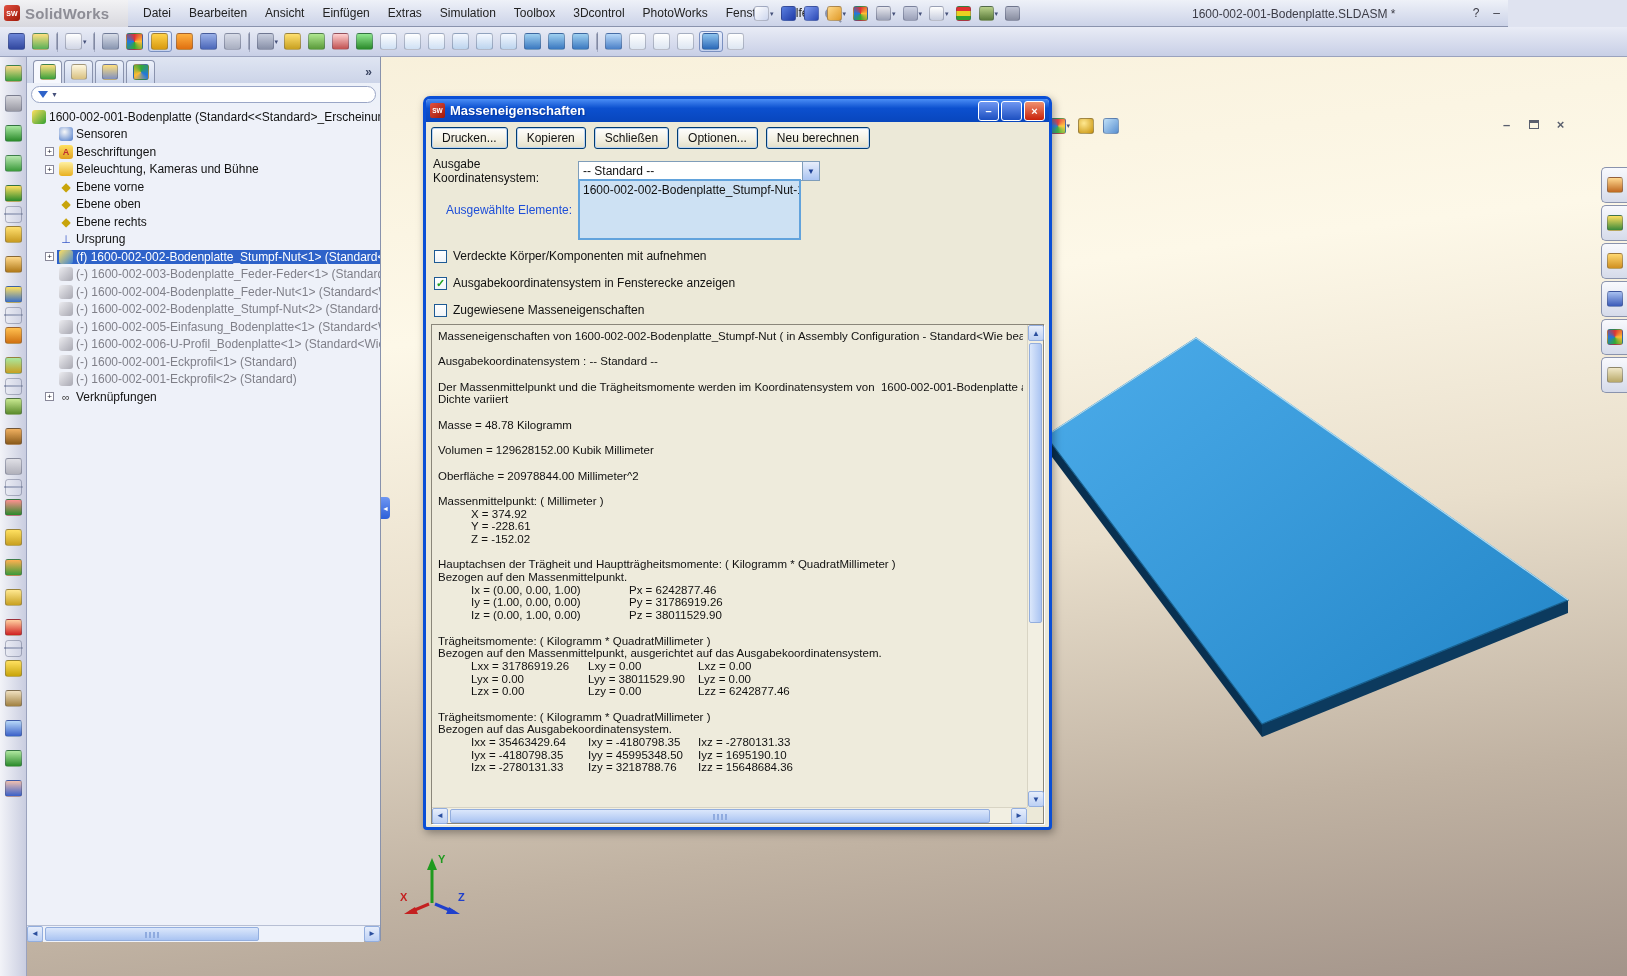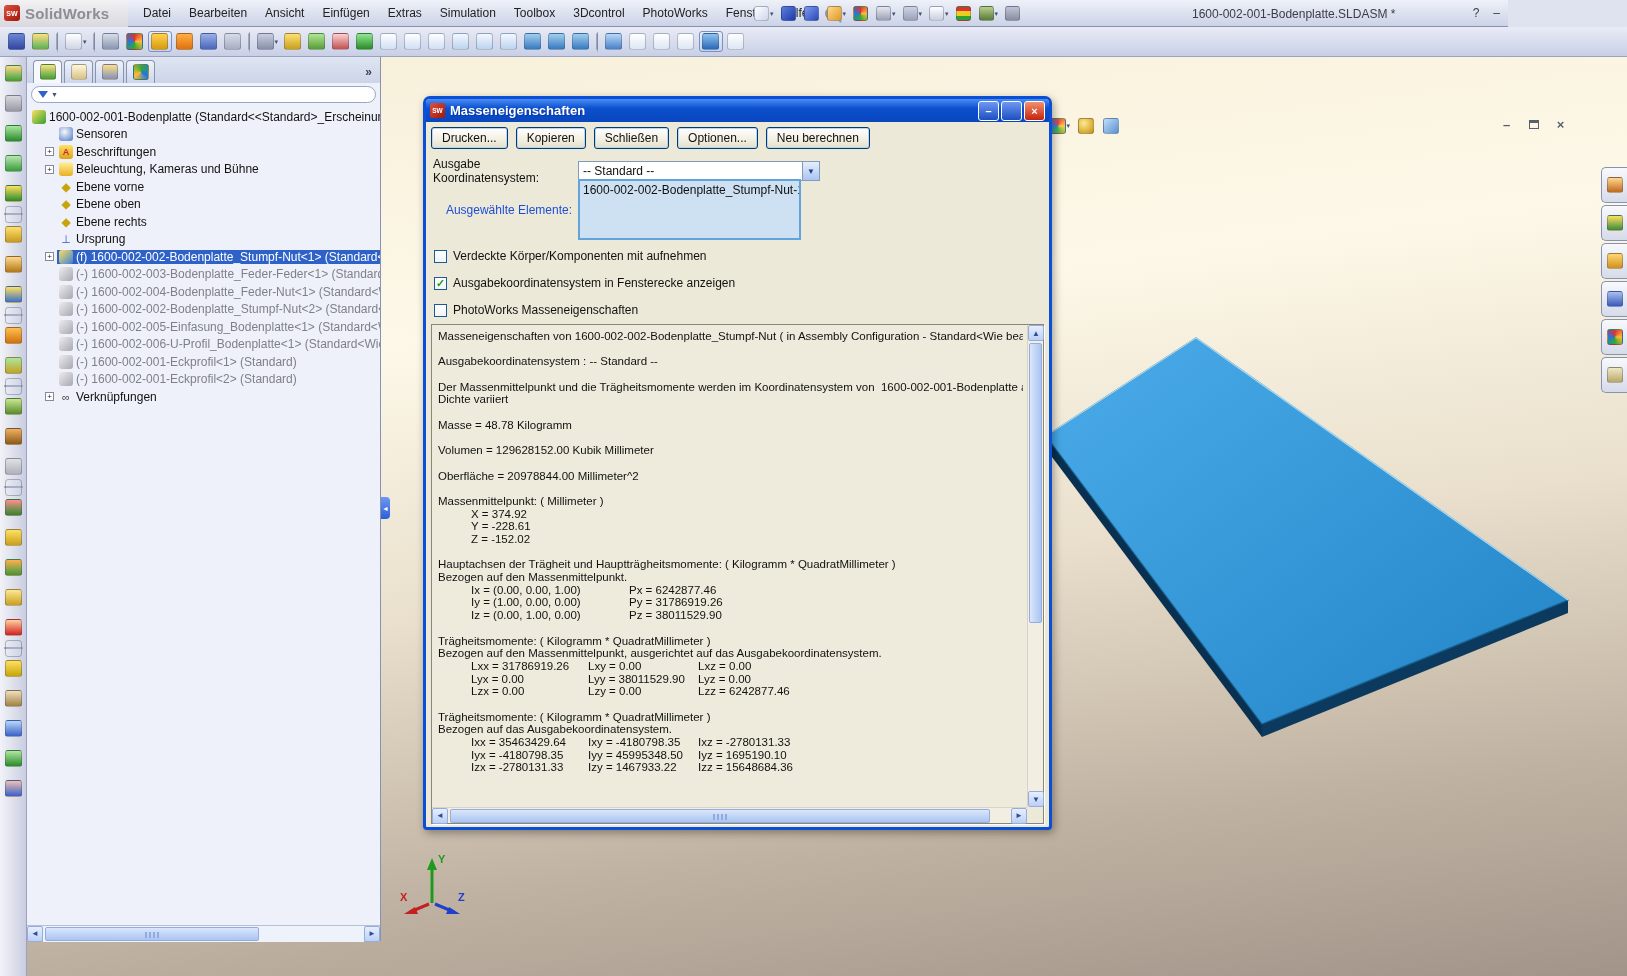"PhotoWorks Masseneigenschaften" span.chklabel { text: PhotoWorks -> Zugewiesene }
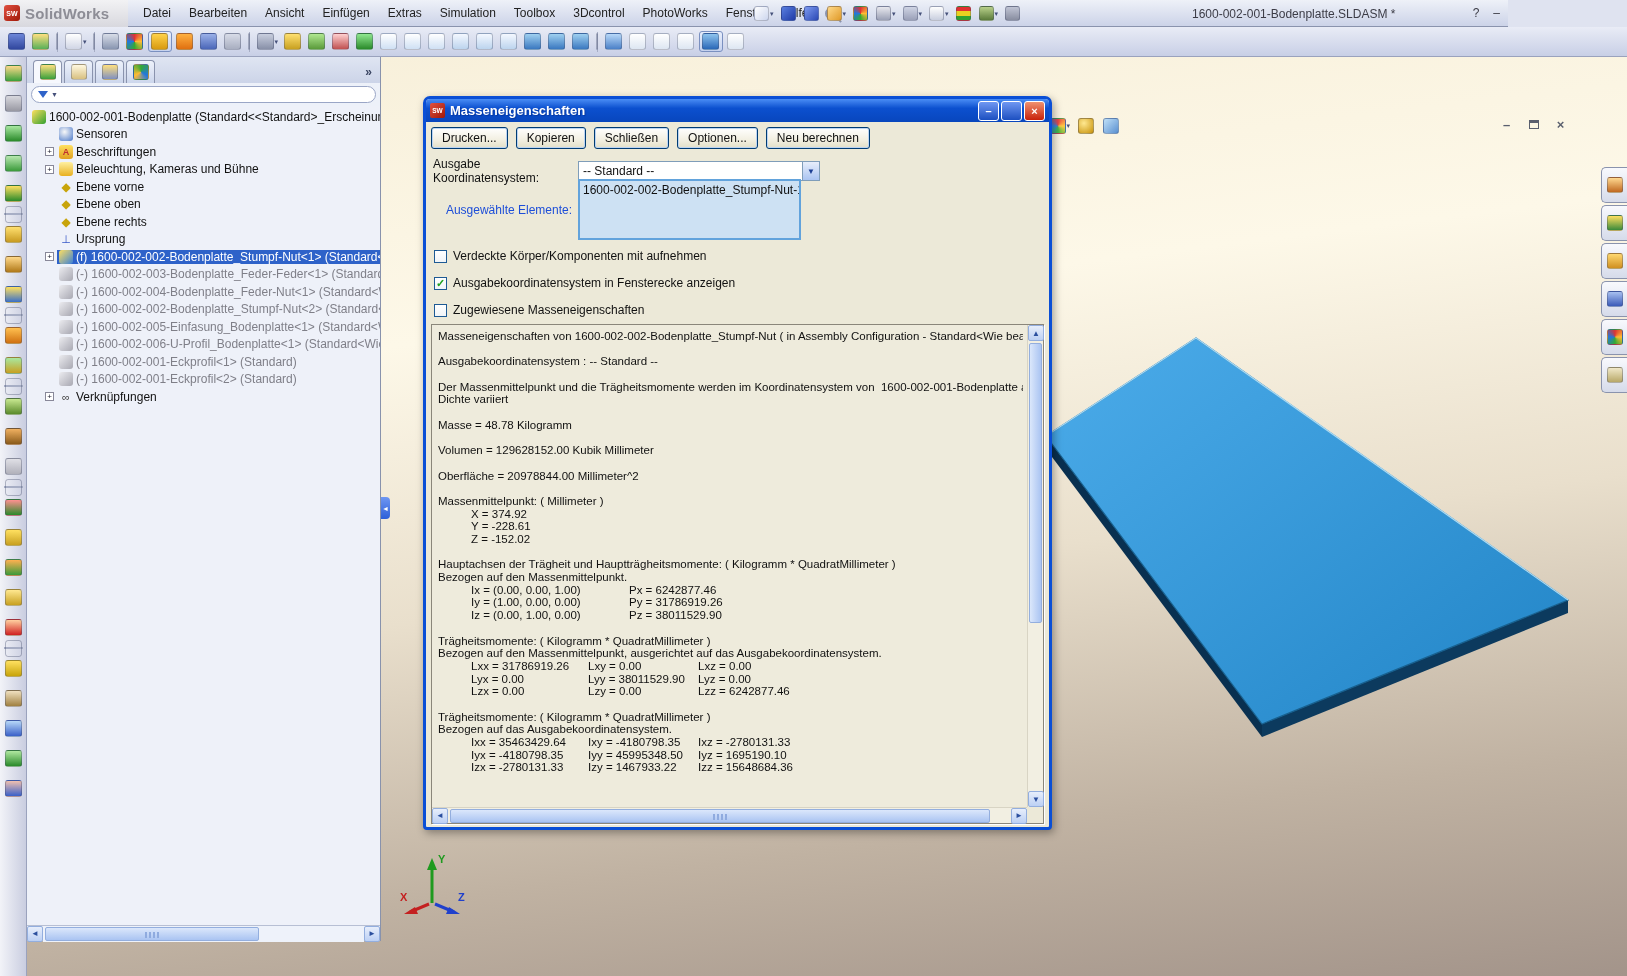"Izy = 1467933.22" span.c2 { text: 1467933.22 -> 3218788.76 }
